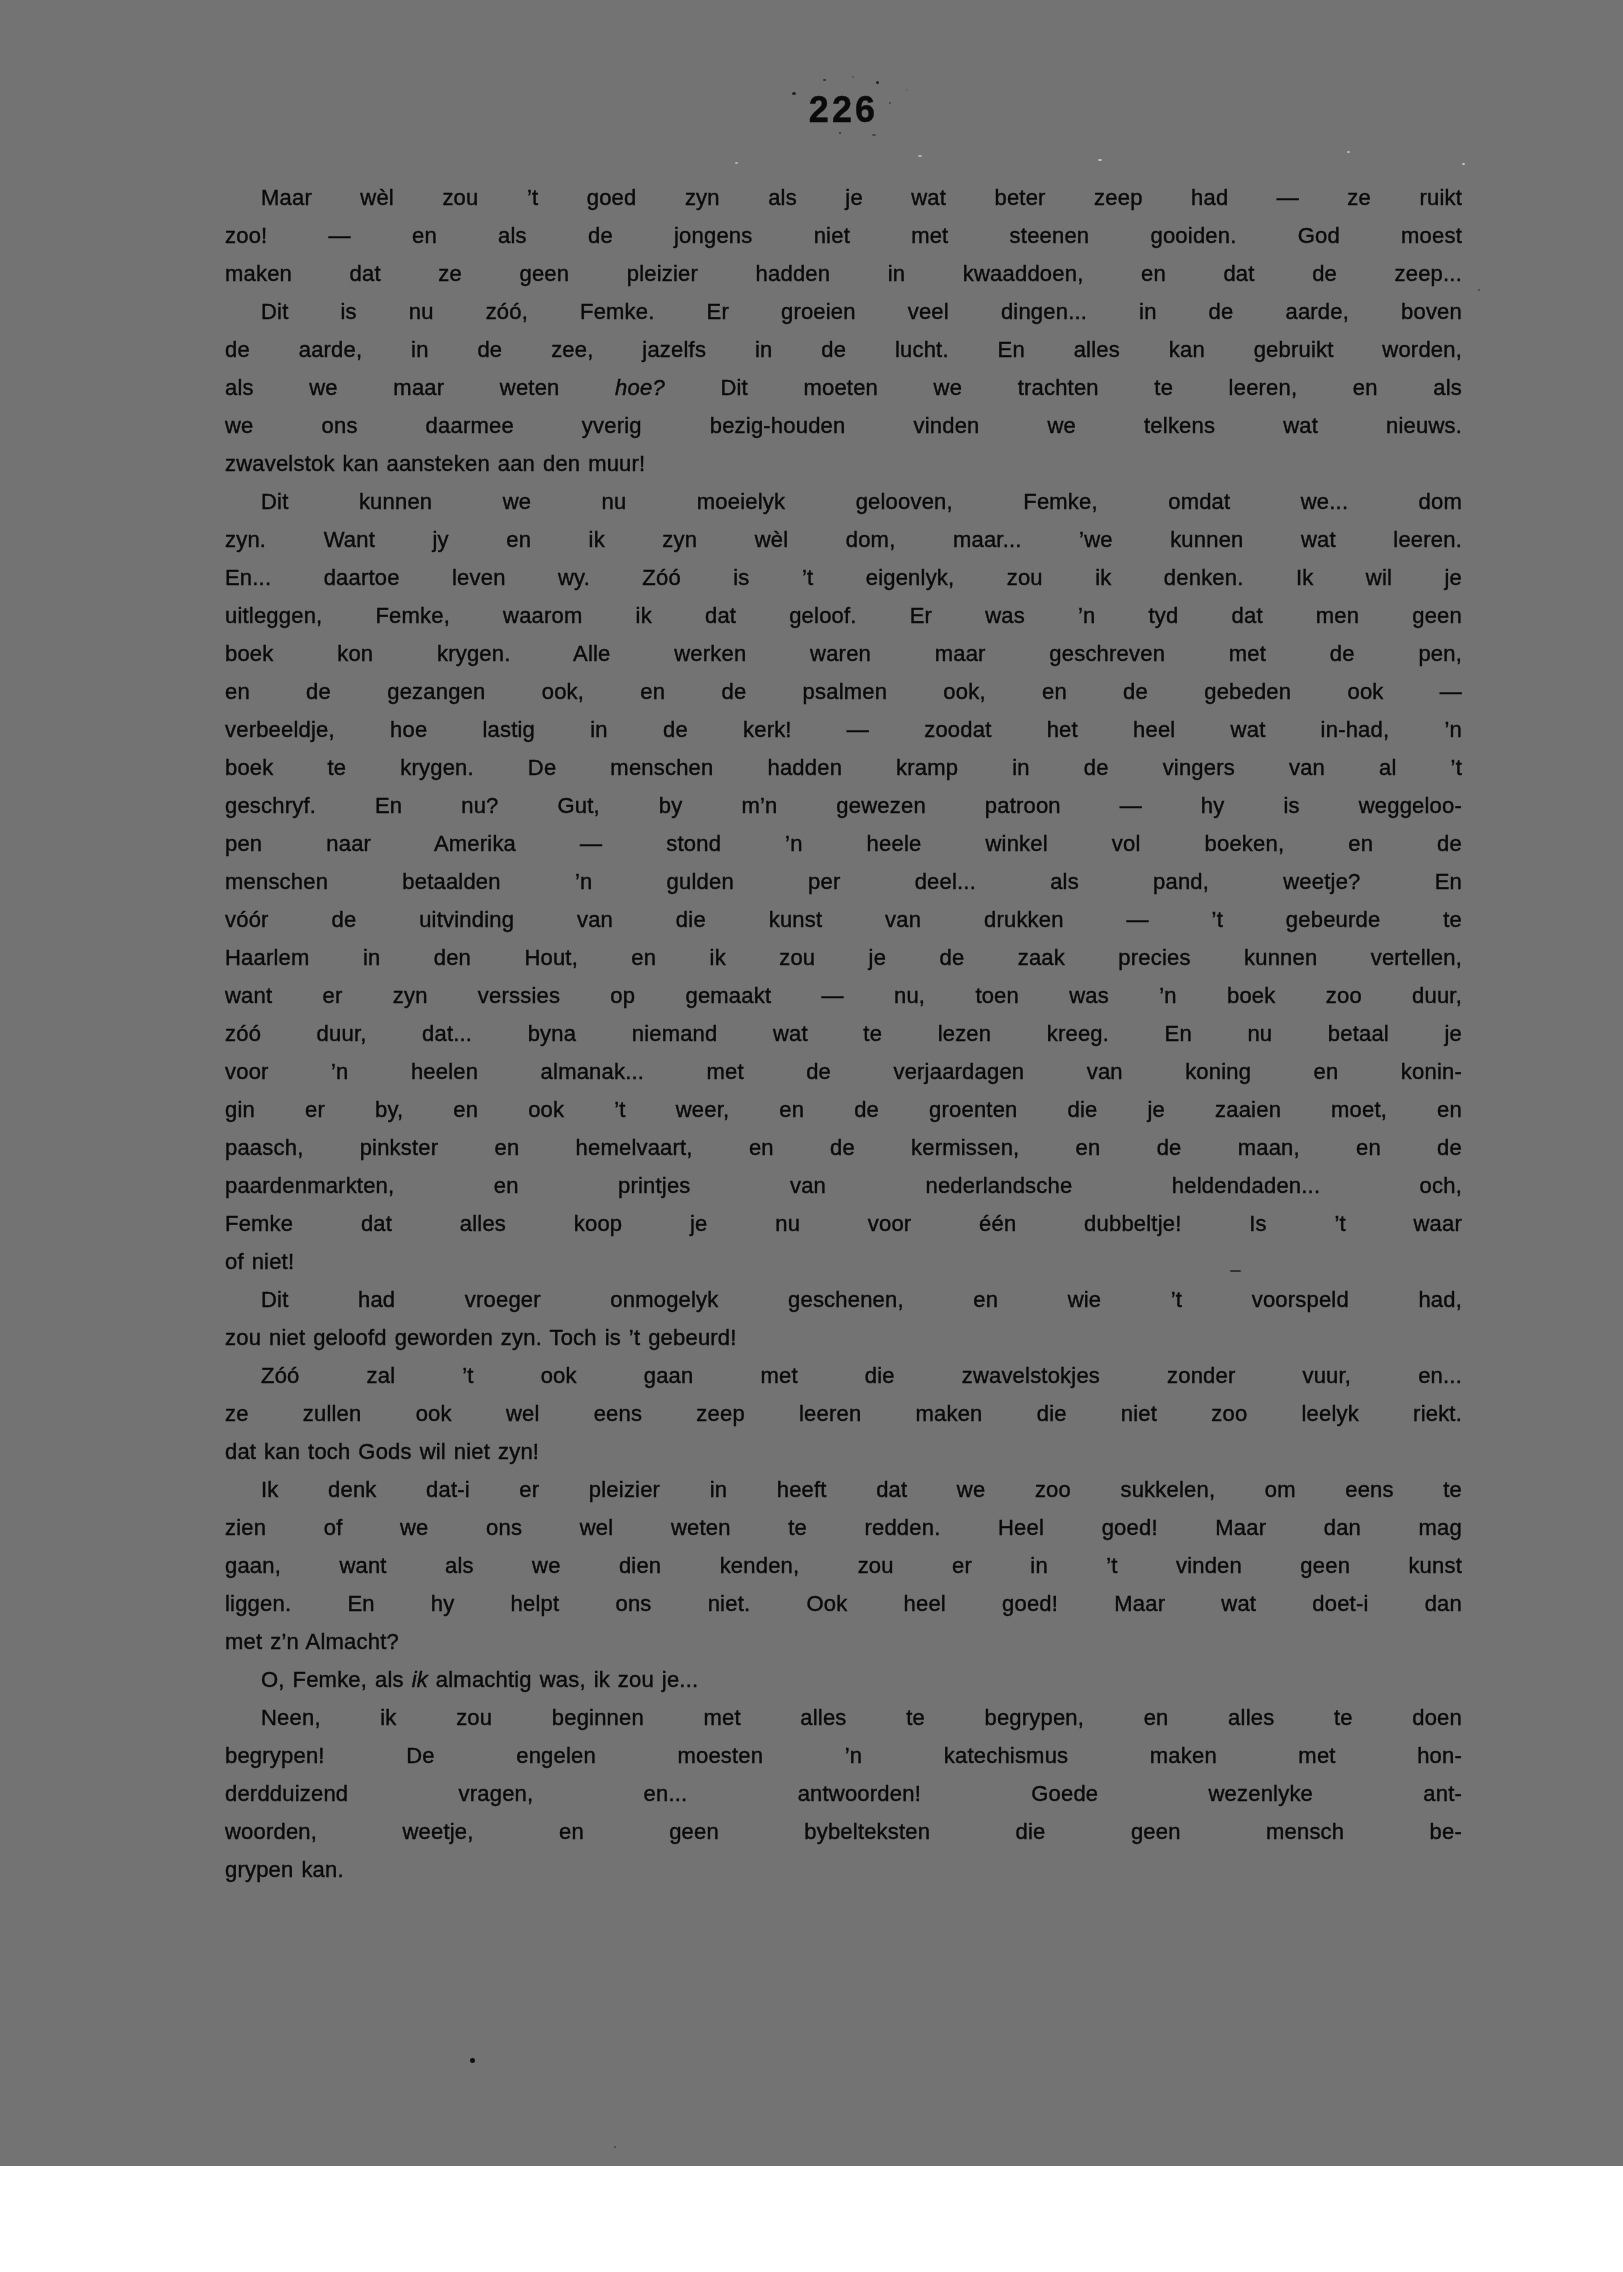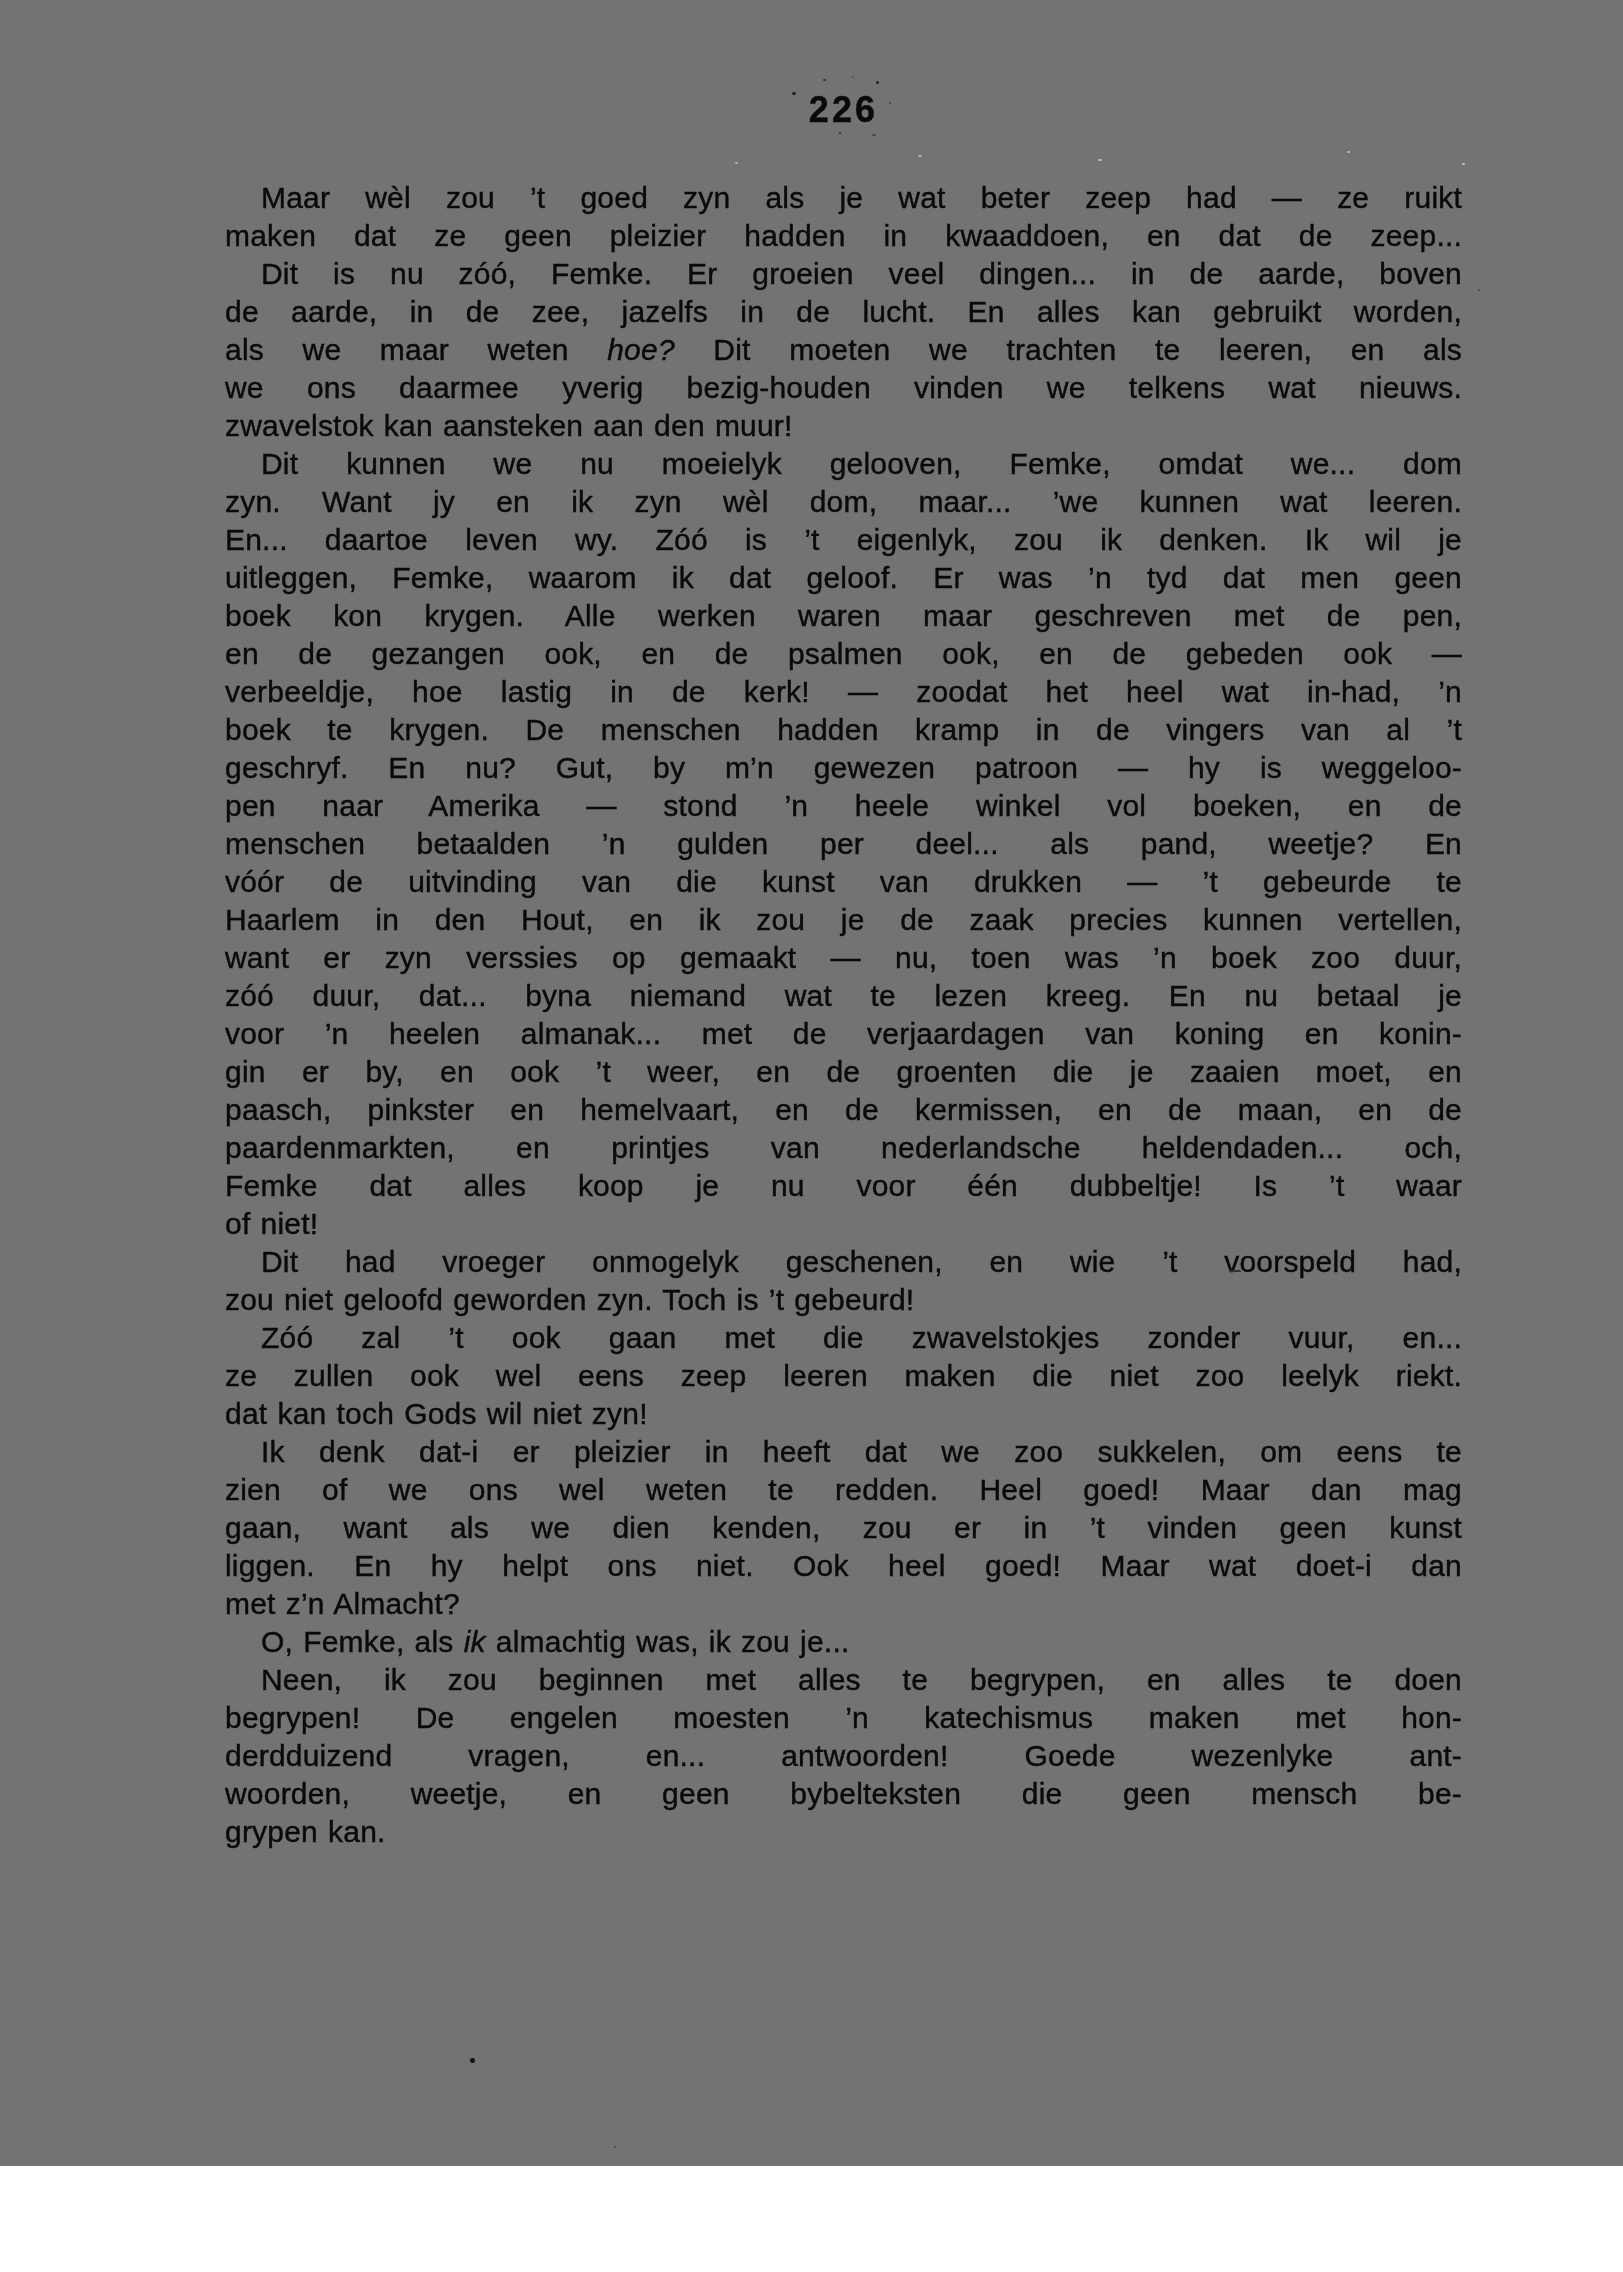"Maar wèl zou ’t goed" .line { font-size: 30px -> 22px }
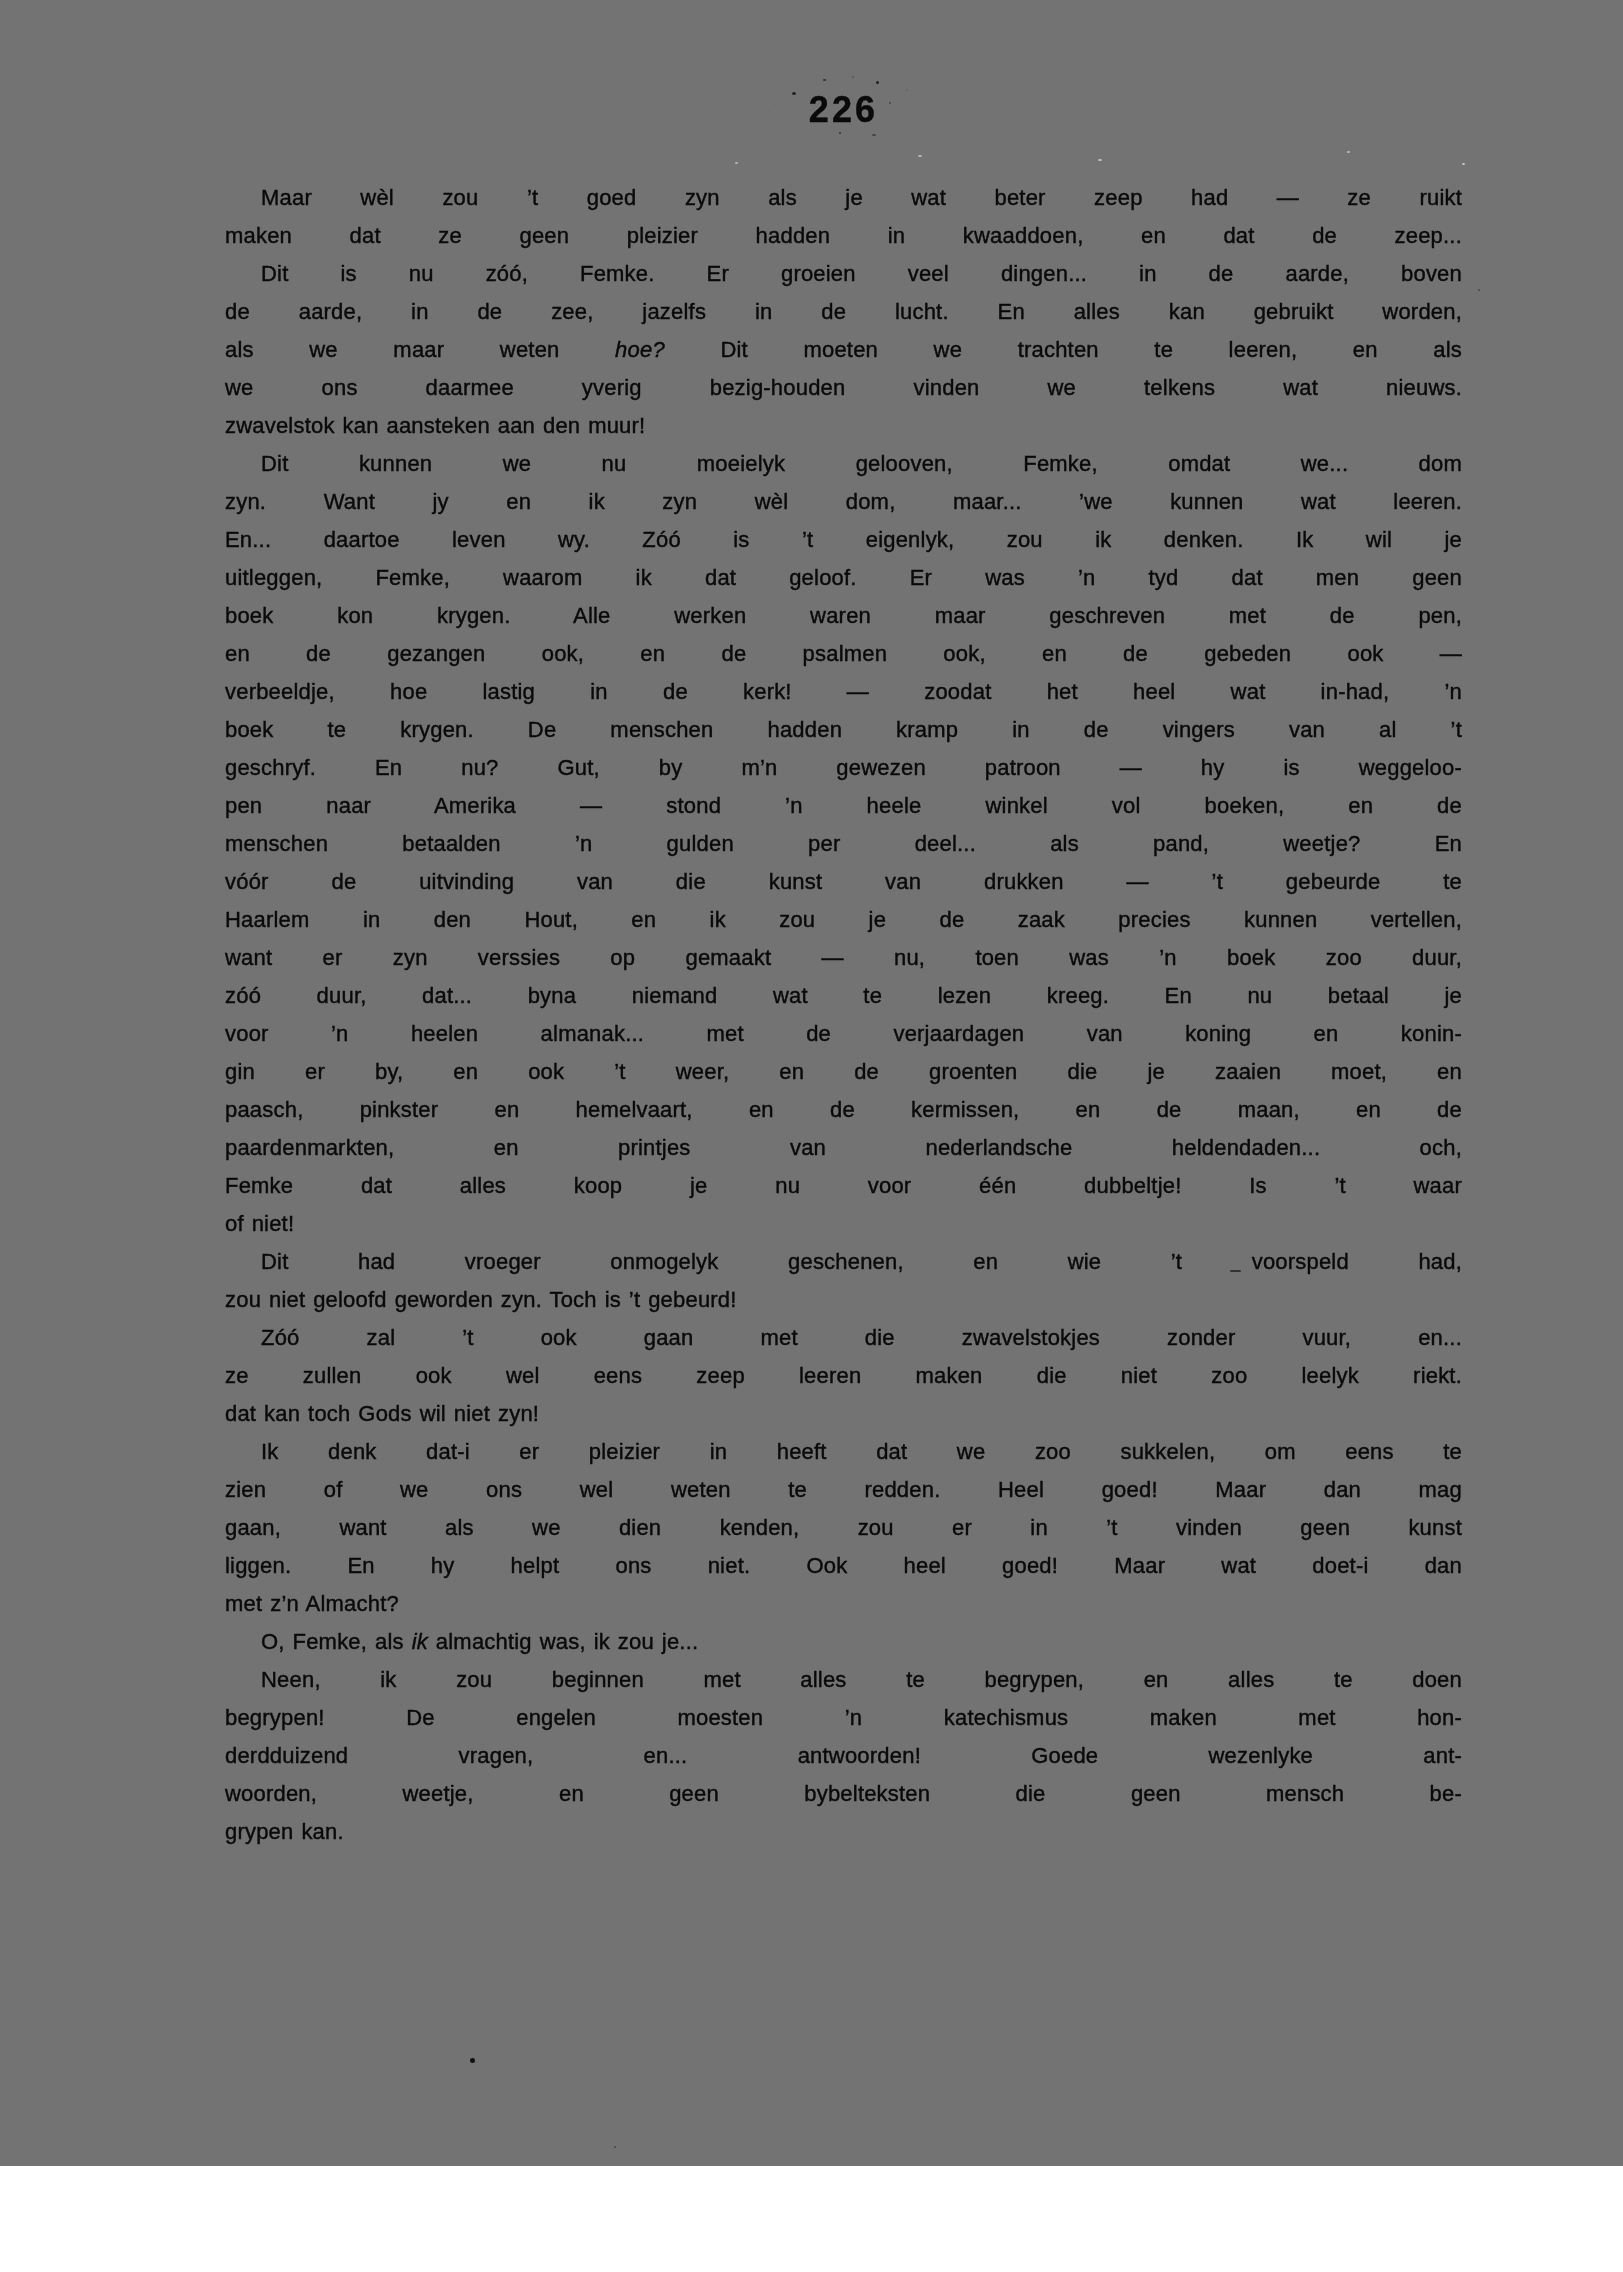"zoo! — en als de" div.line { html: none -> <div><span>zoo! — en als de jongens niet met steenen gooiden. God moest</span></div> }
